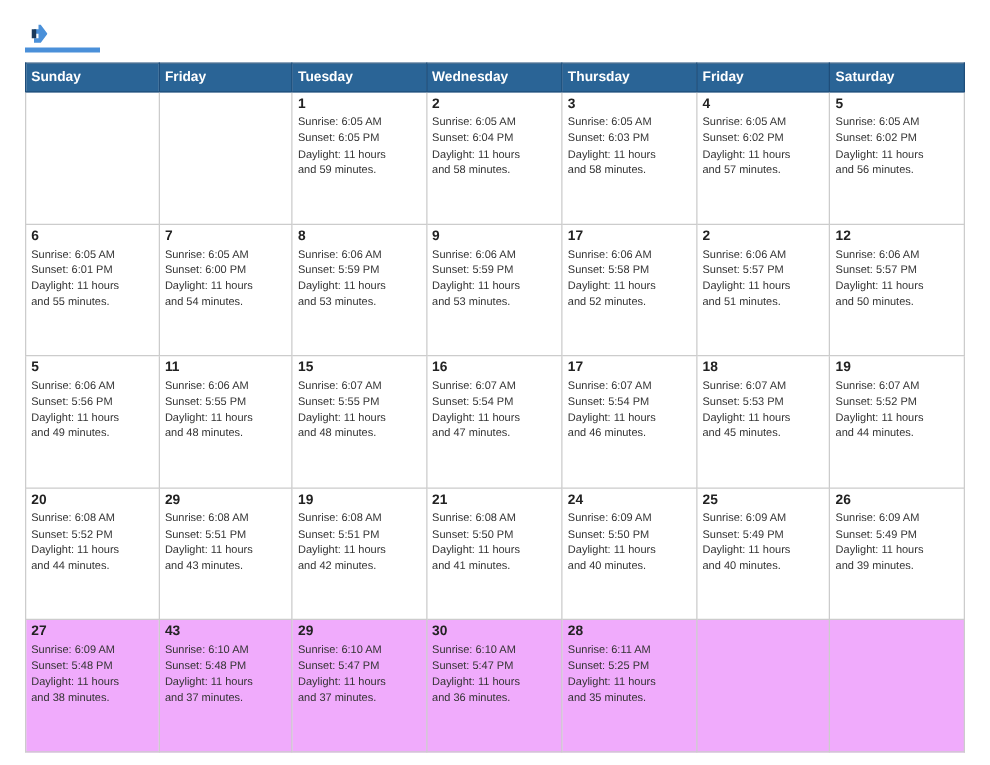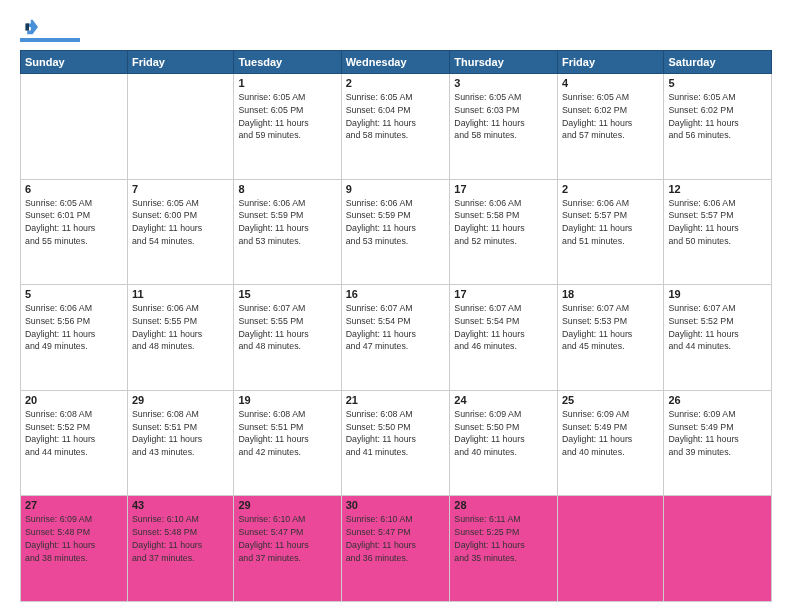"27" .calendar tr:last-child td { background: #ec4899 -> #f0abfc }
